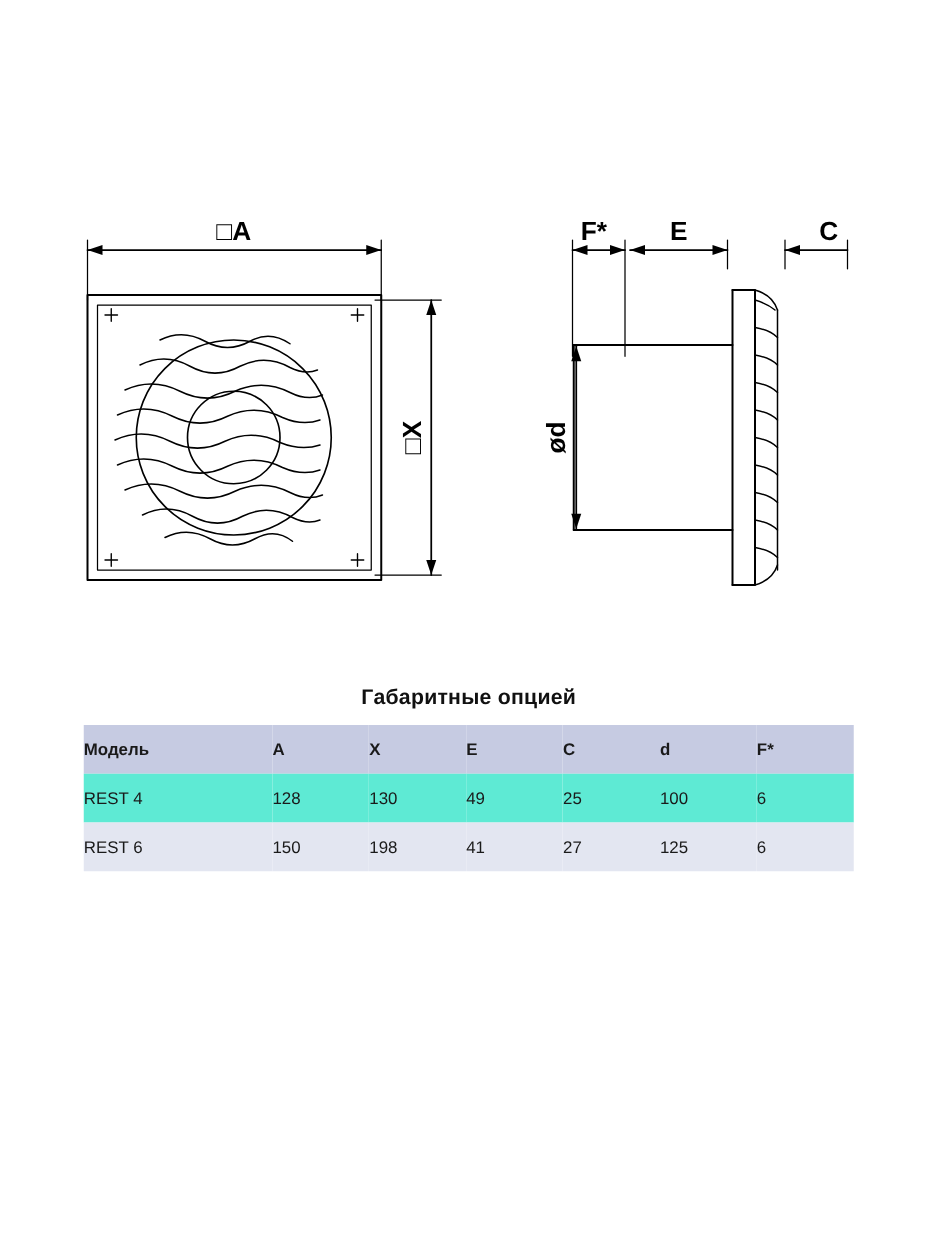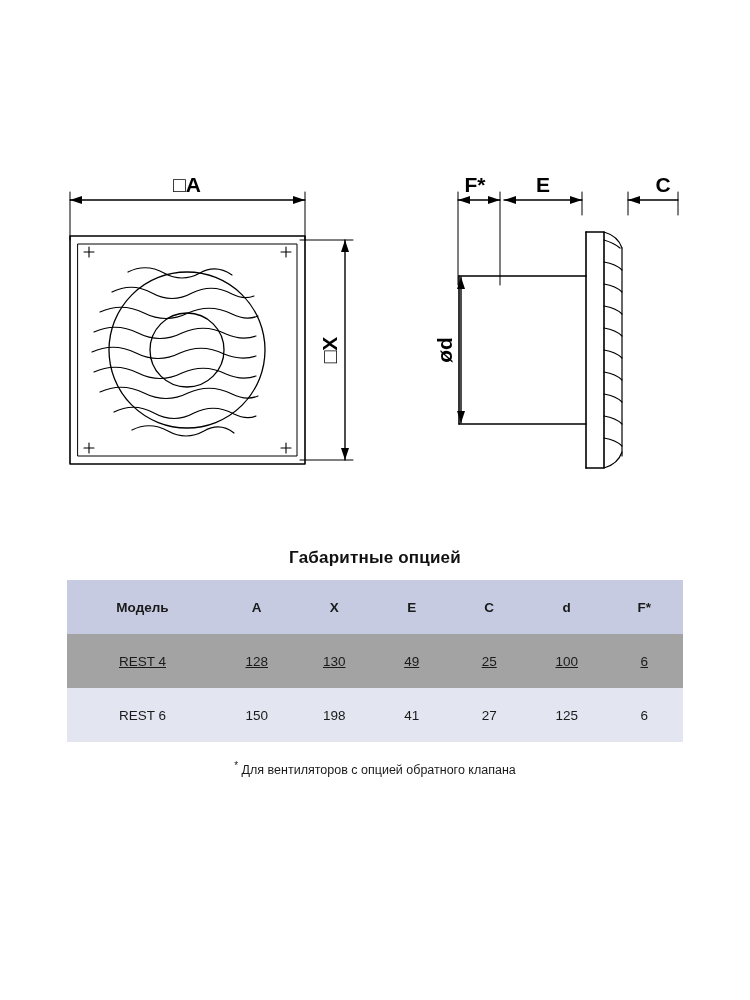"Модель" table.dims th, table.dims td { height: 54px -> 39px; text-align: center -> left }
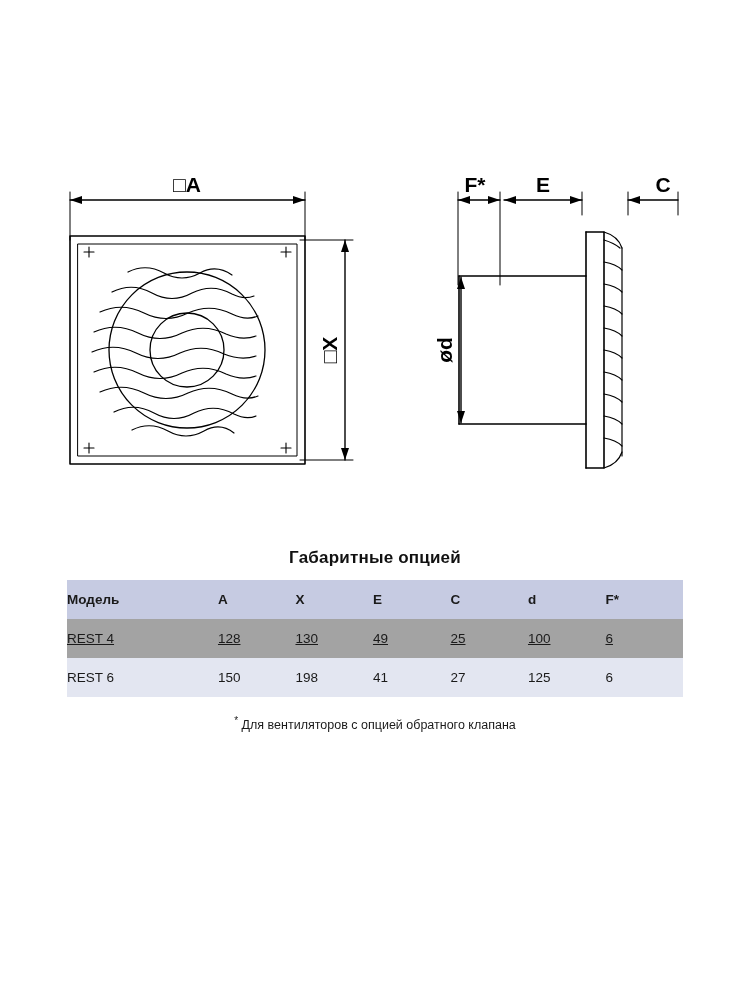"REST 4" table.dims tbody tr.odd td { background: #a3a3a3 -> #5eead4; text-decoration: underline -> none }
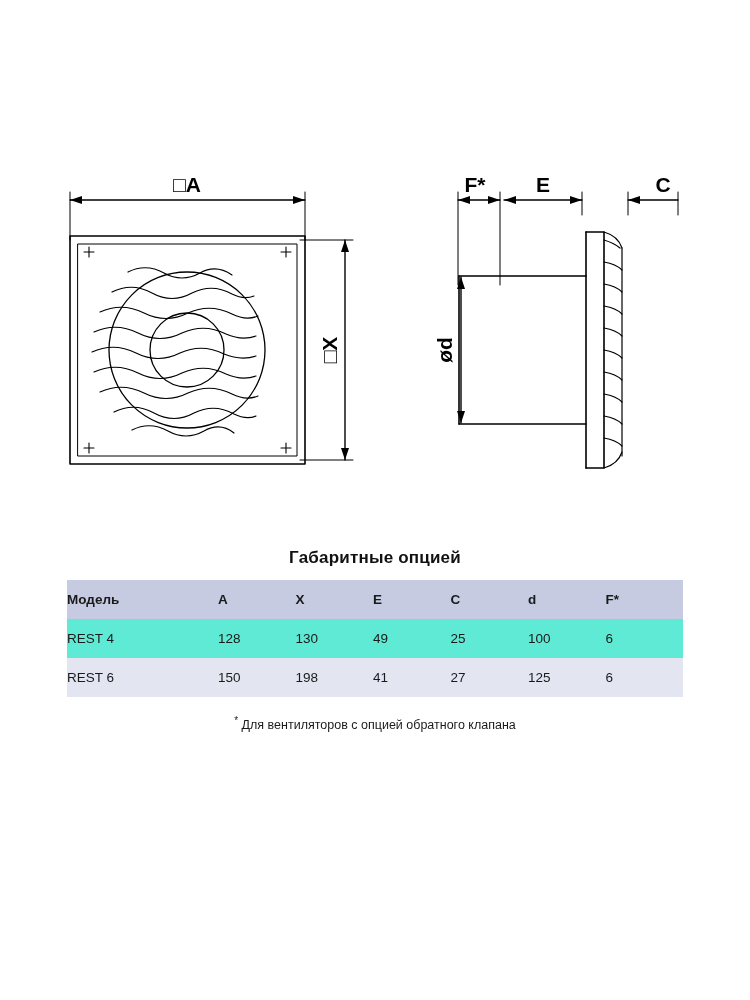"* Для вентиляторов с опцией" div.footnote { html: <div> <span>*</span><span> Для вентиляторов с опцией обратного клапана</span> </div> -> none }
